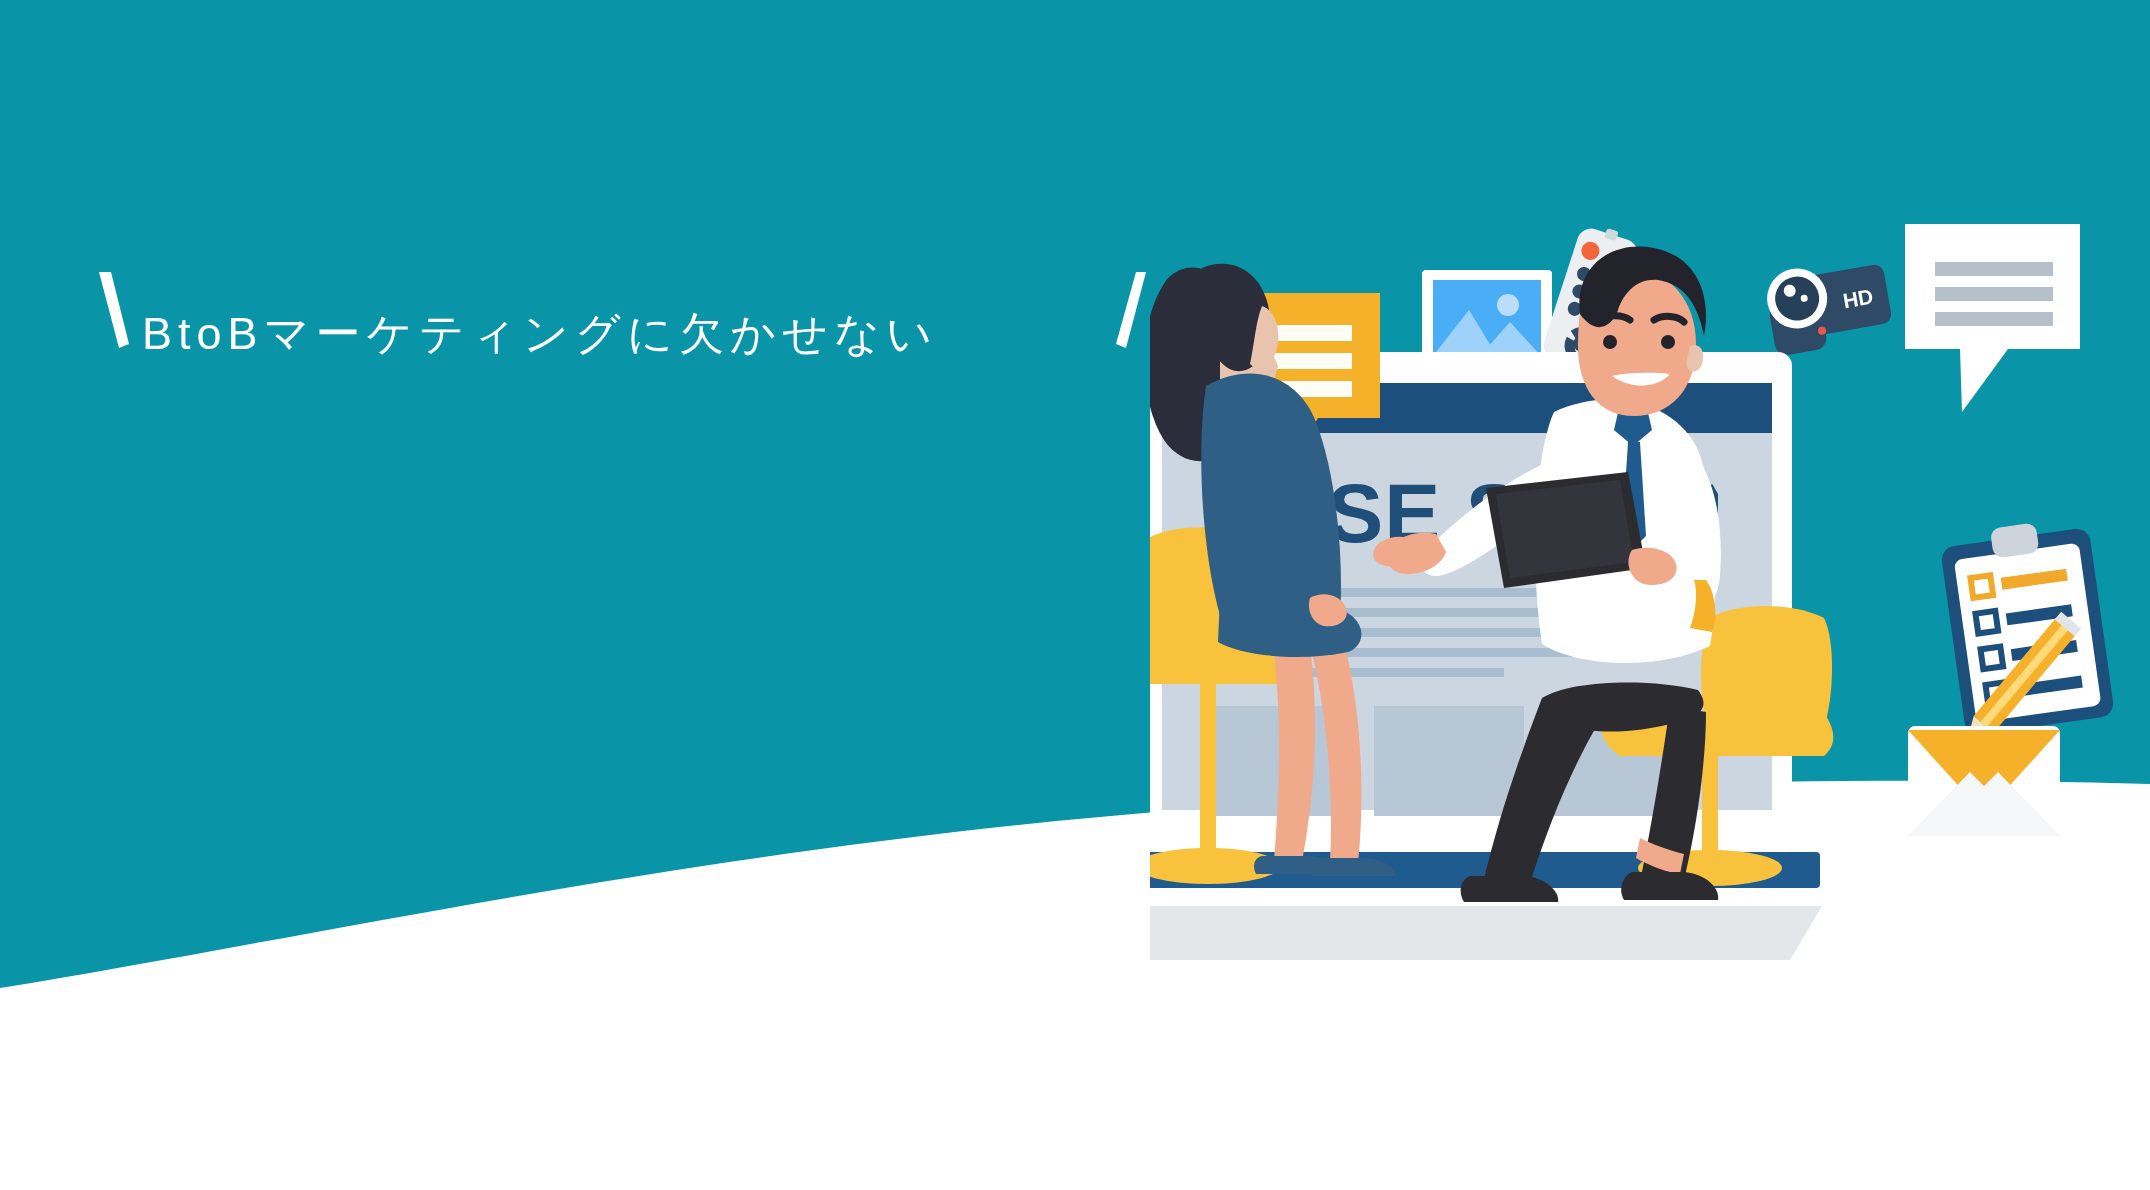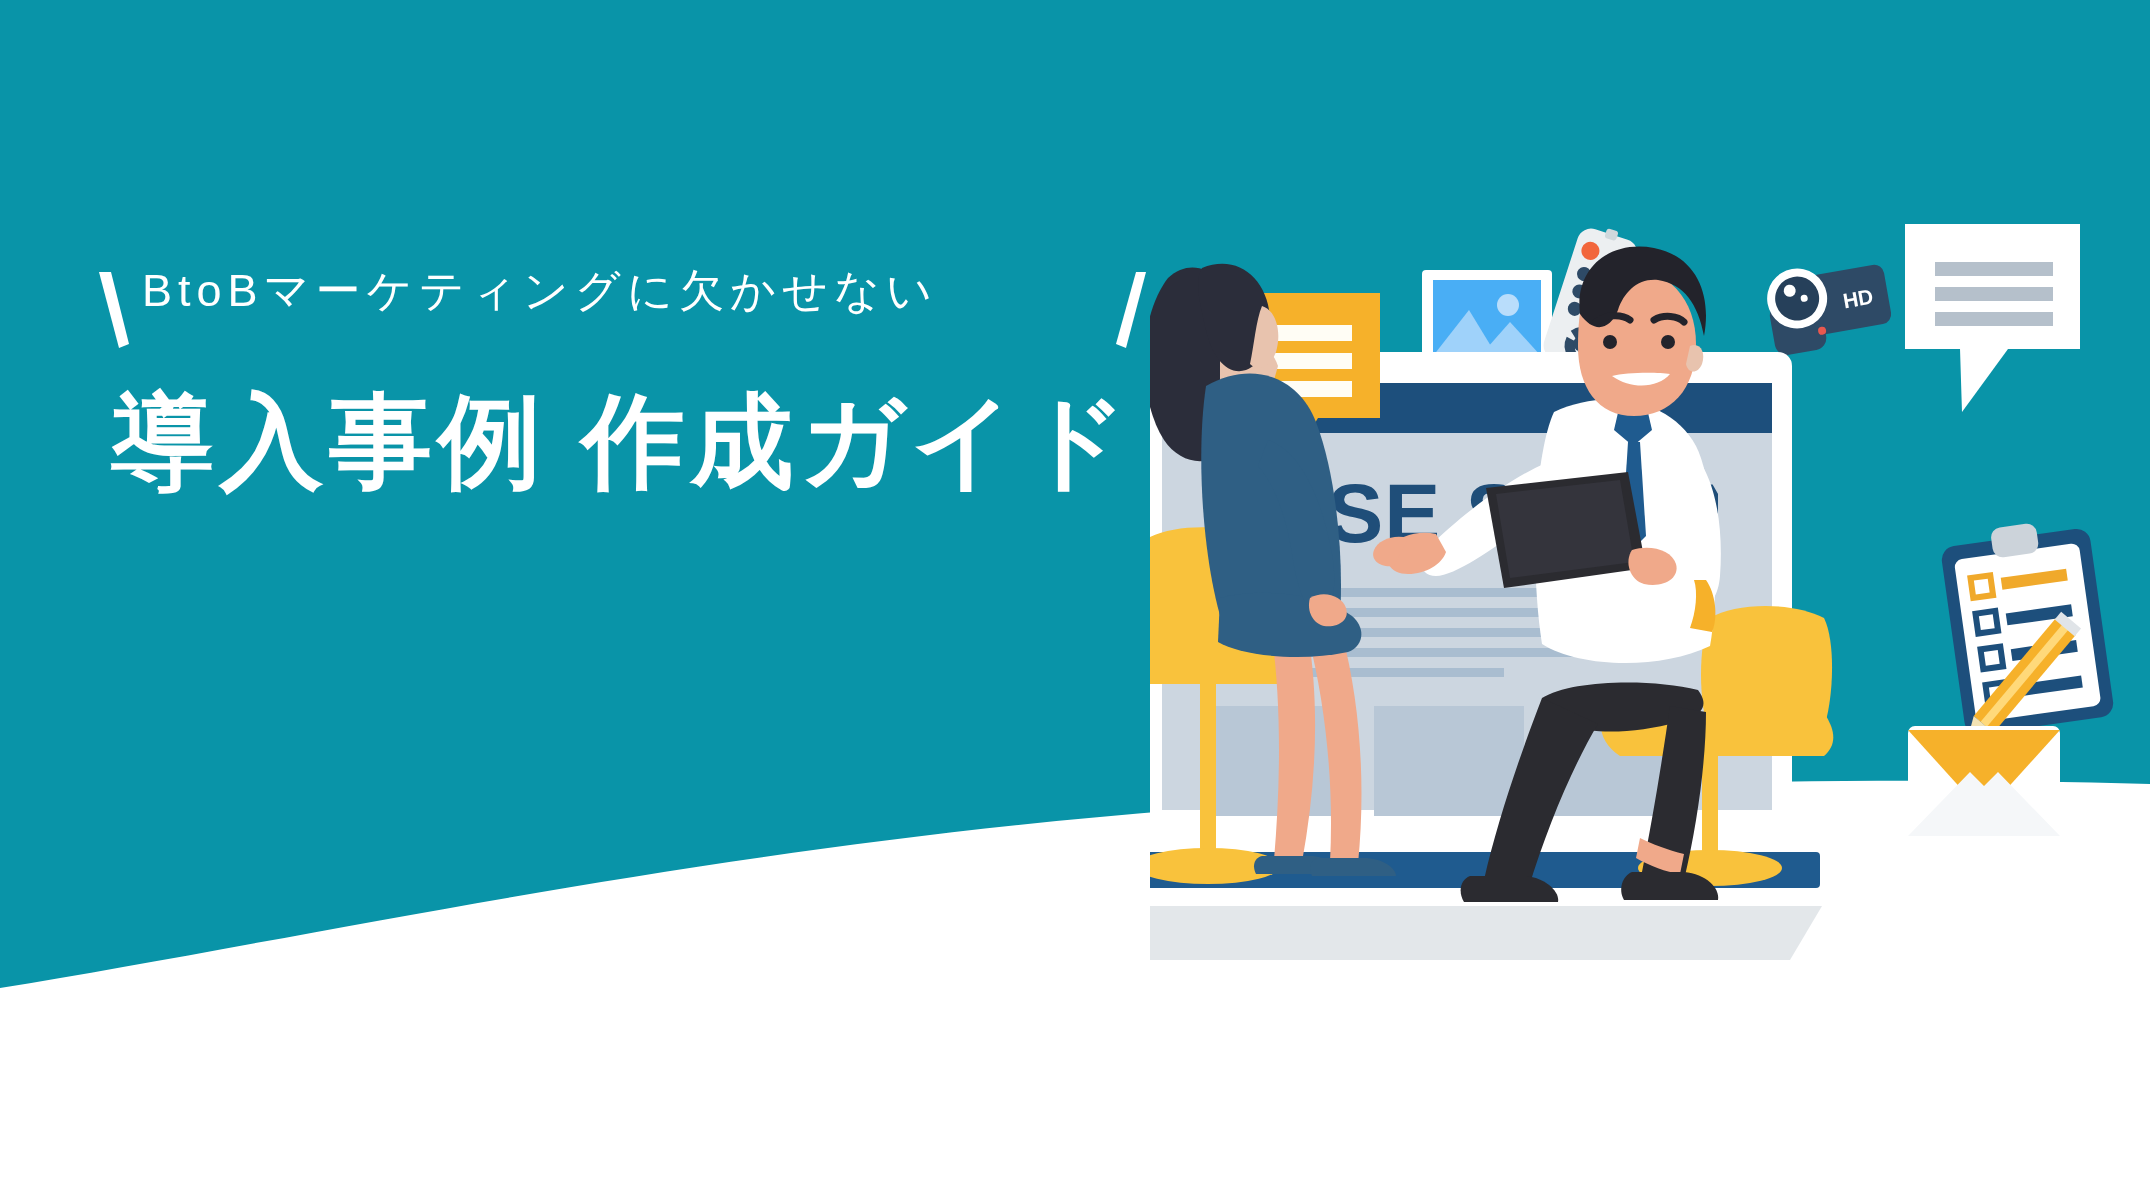"BtoBマーケティングに欠かせない" #subtitle-row { align-items: flex-start -> flex-end }
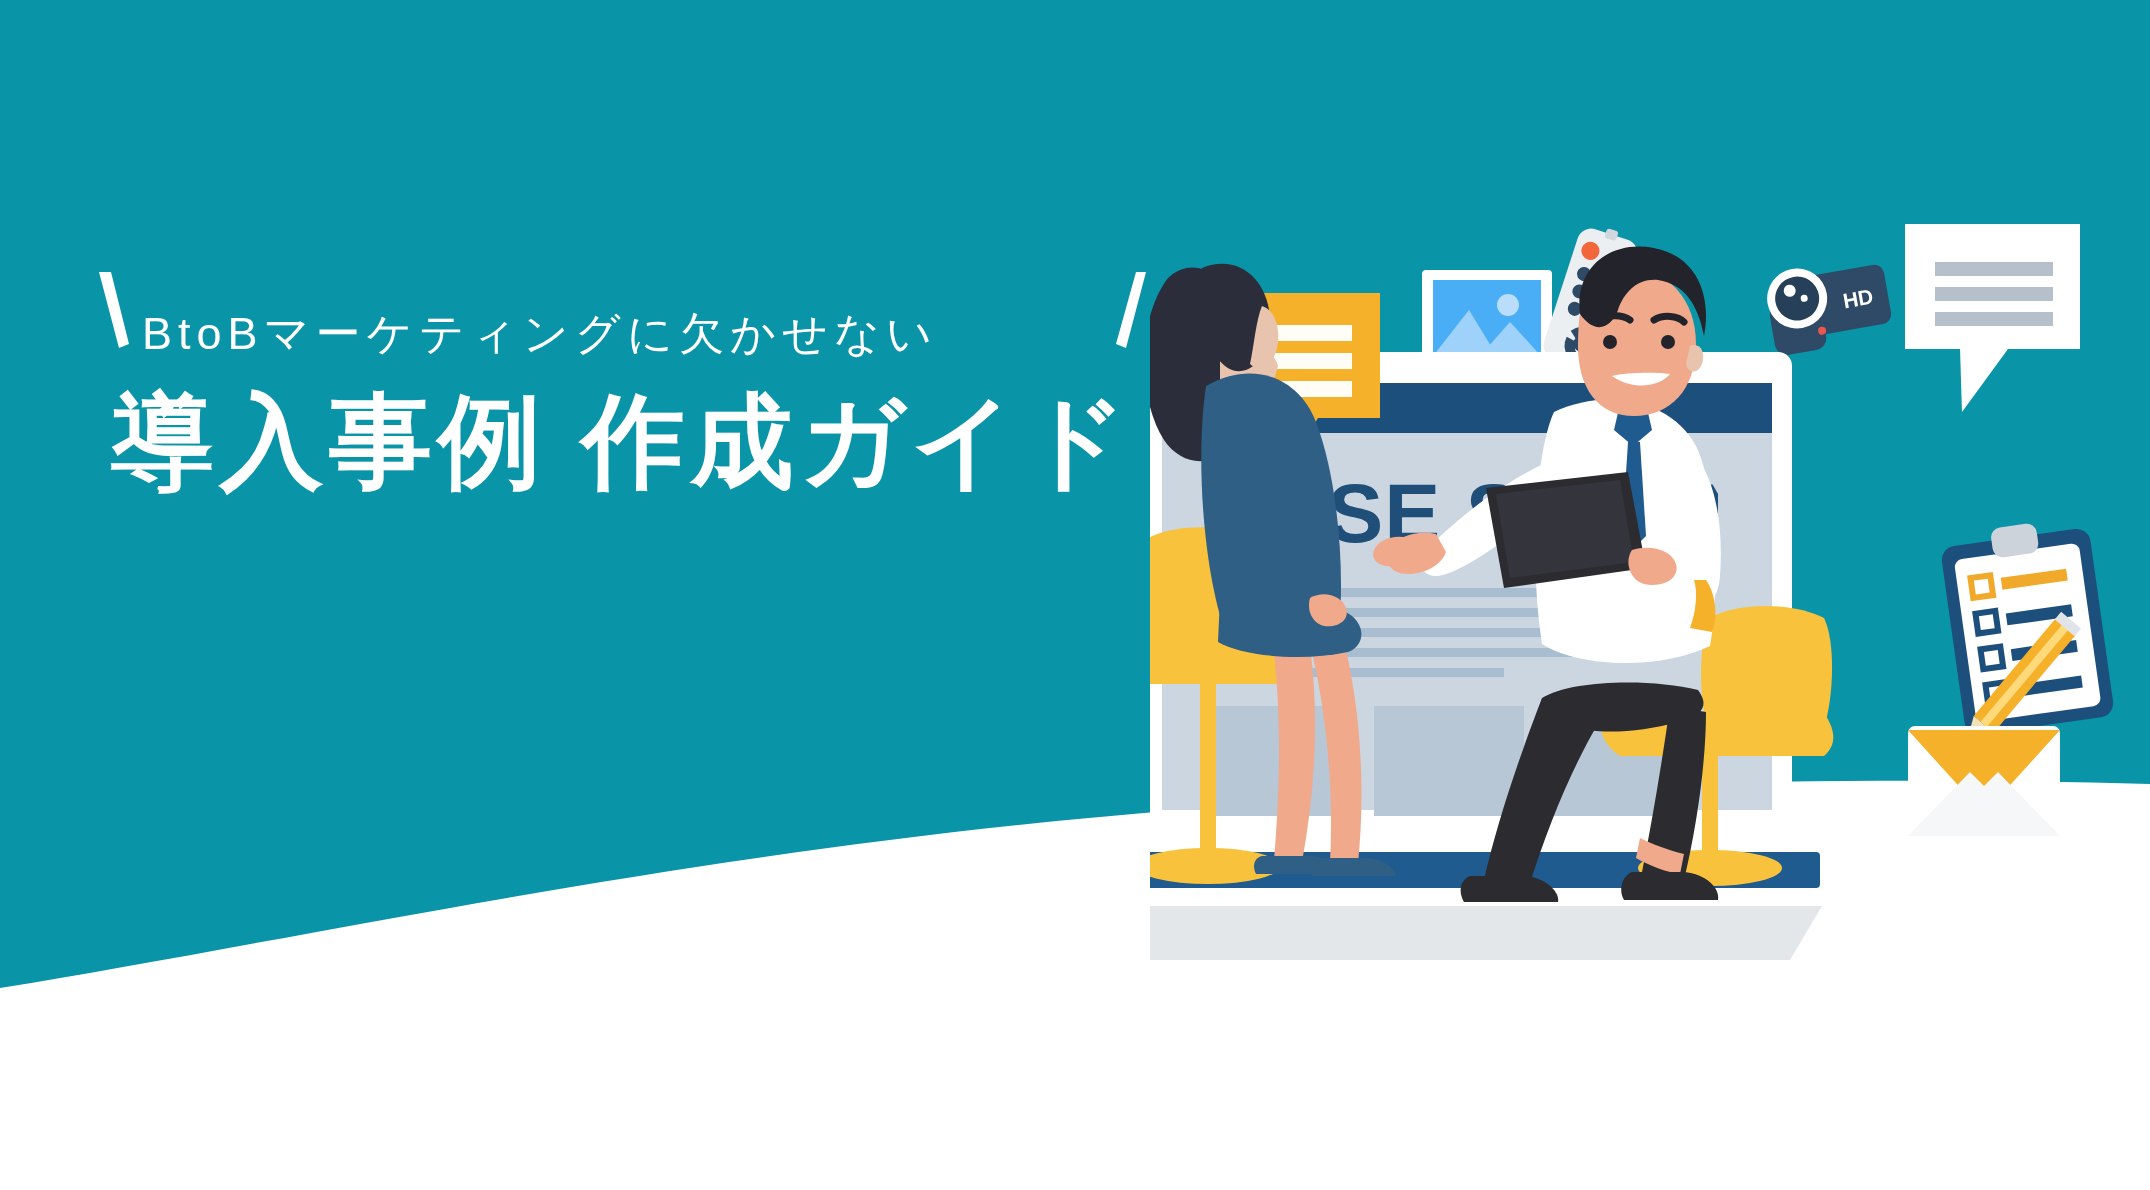"導入事例 作成ガイド" div { html: <div>導入事例 作成ガイド</div> -> none }
